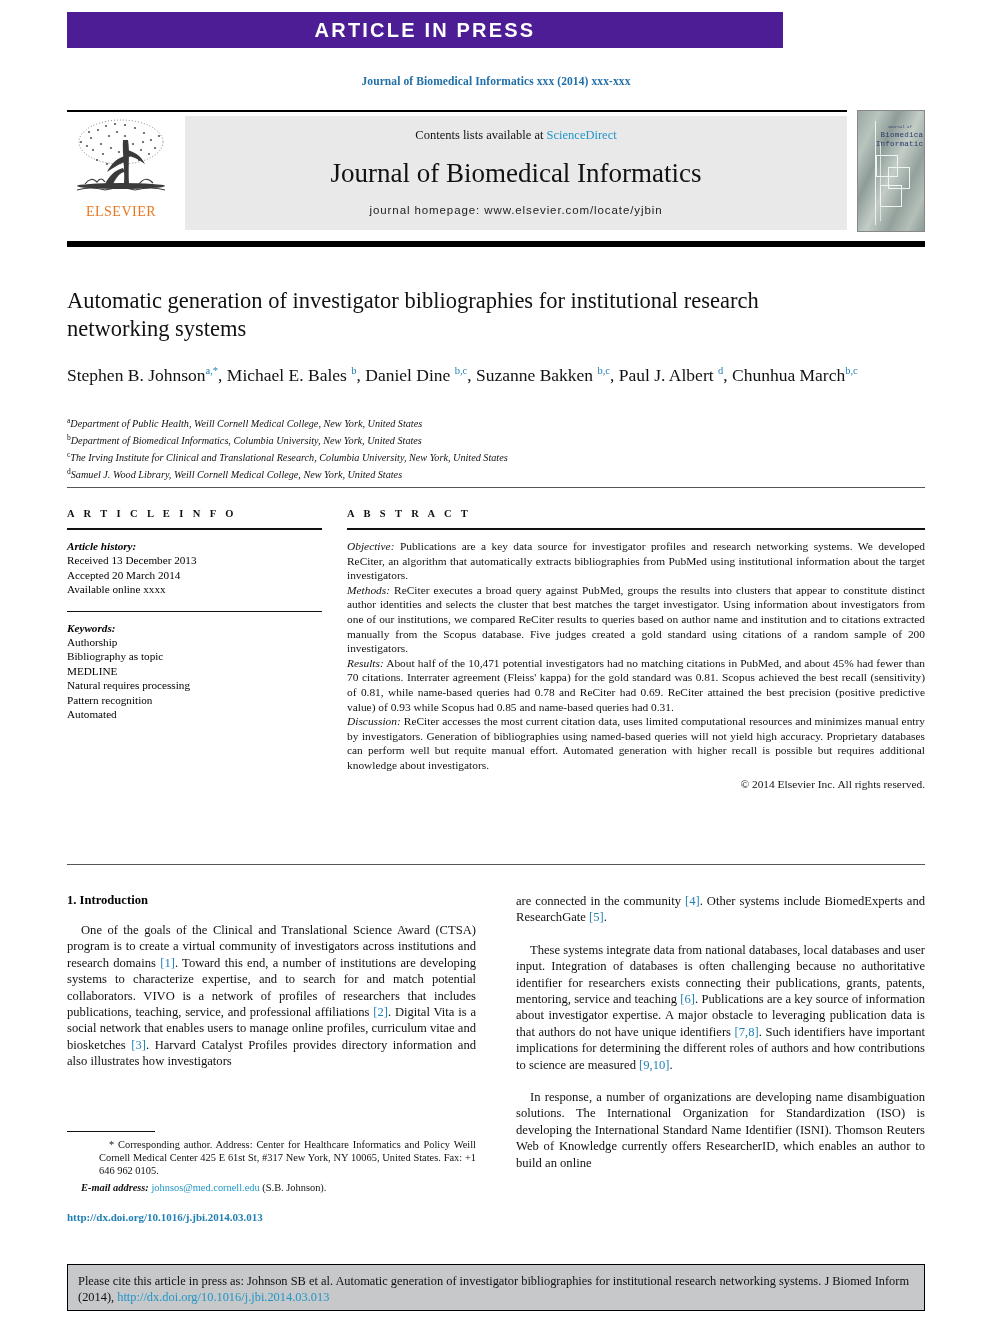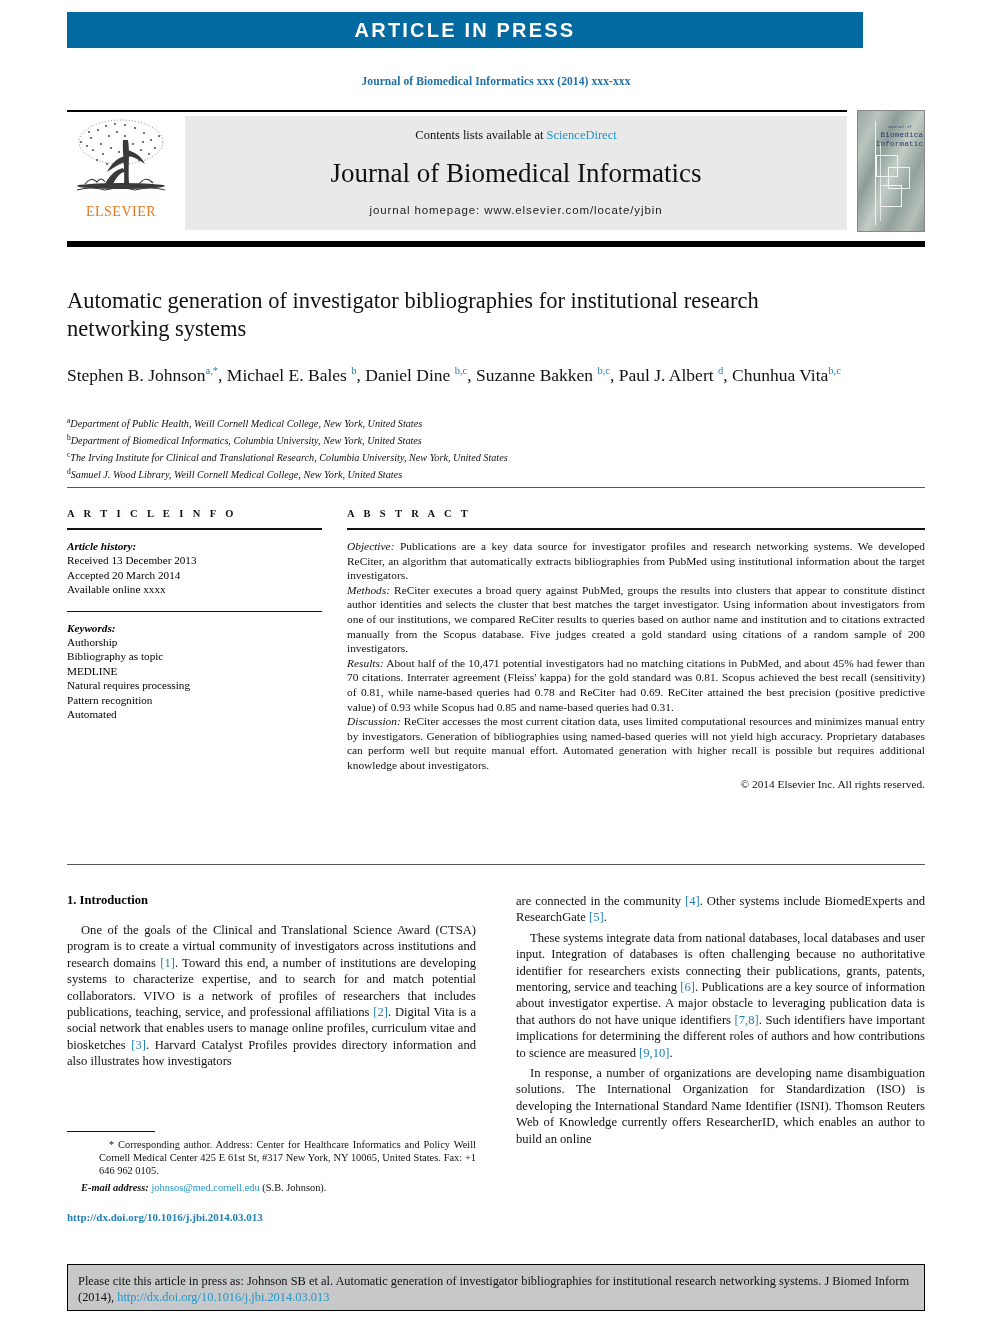"ARTICLE IN PRESS" .aip-banner { background: #0369a1 -> #4c1d95; width: 796px -> 716px }
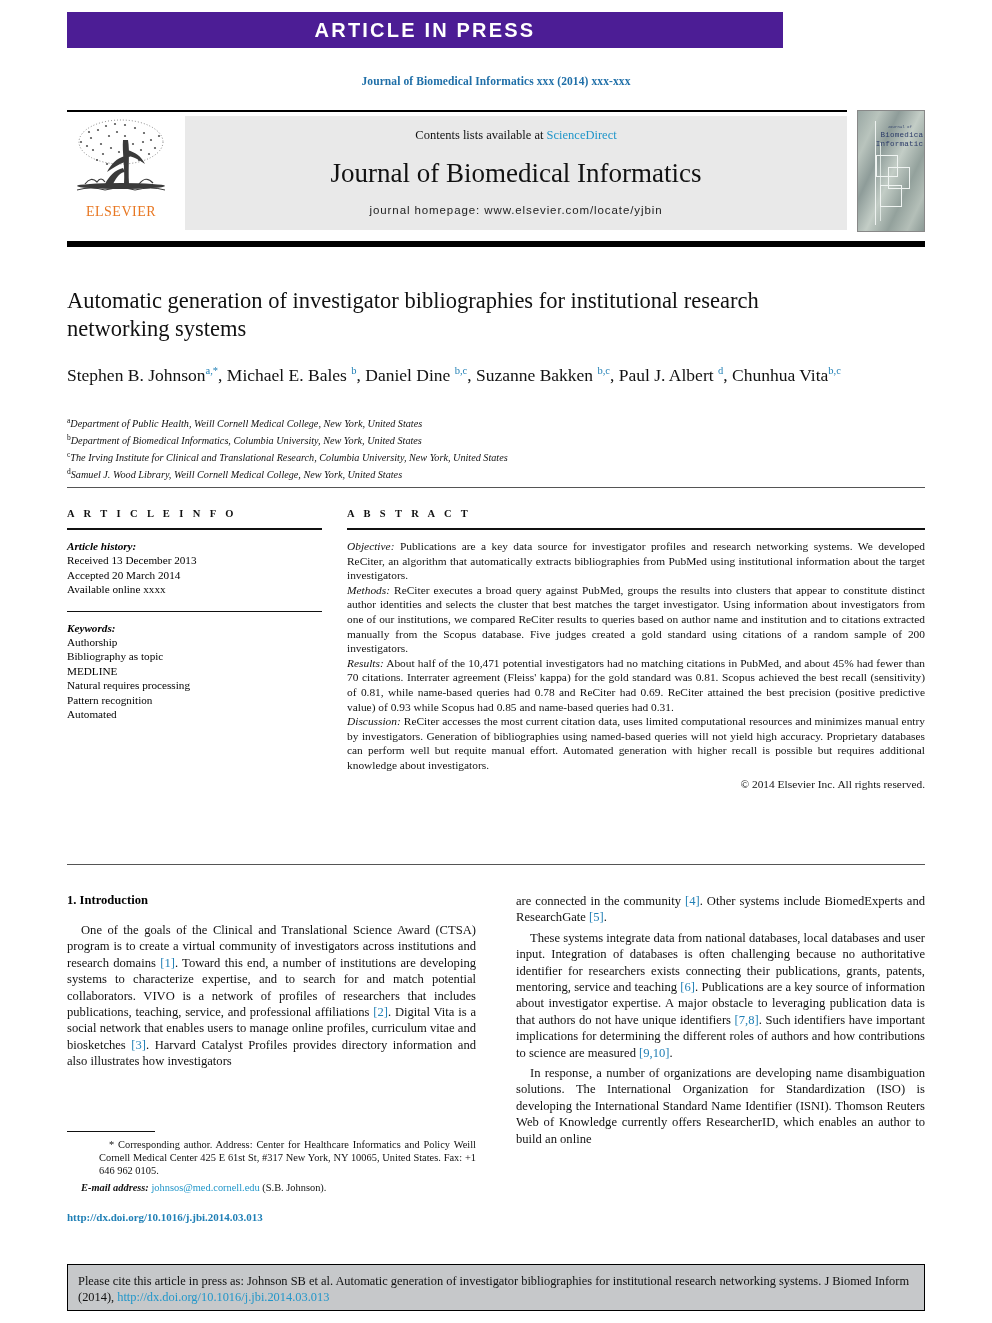"Chunhua Vita" span { text: Vita -> March }
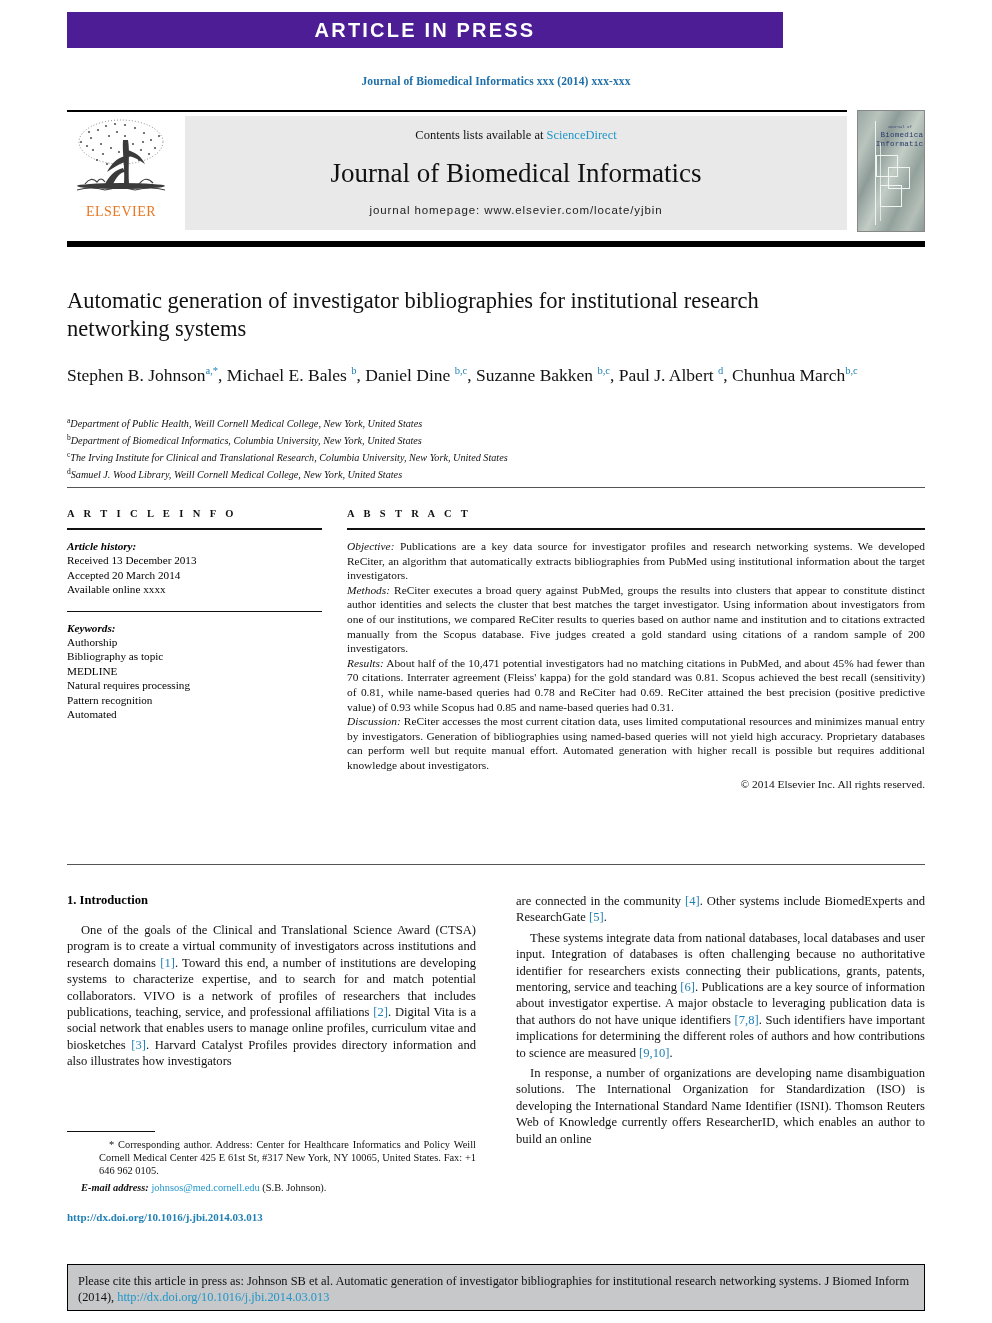"These systems integrate data from" .body-p + .body-p { margin-top: 4px -> 16px }
